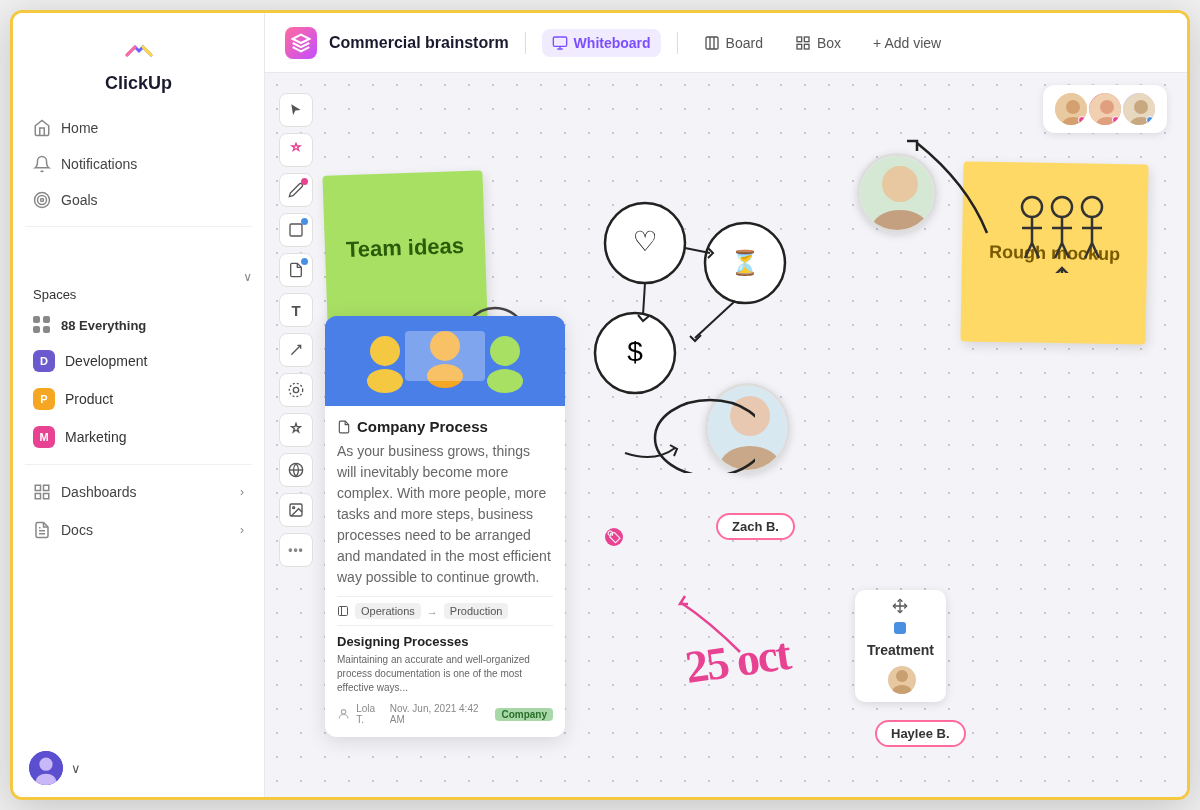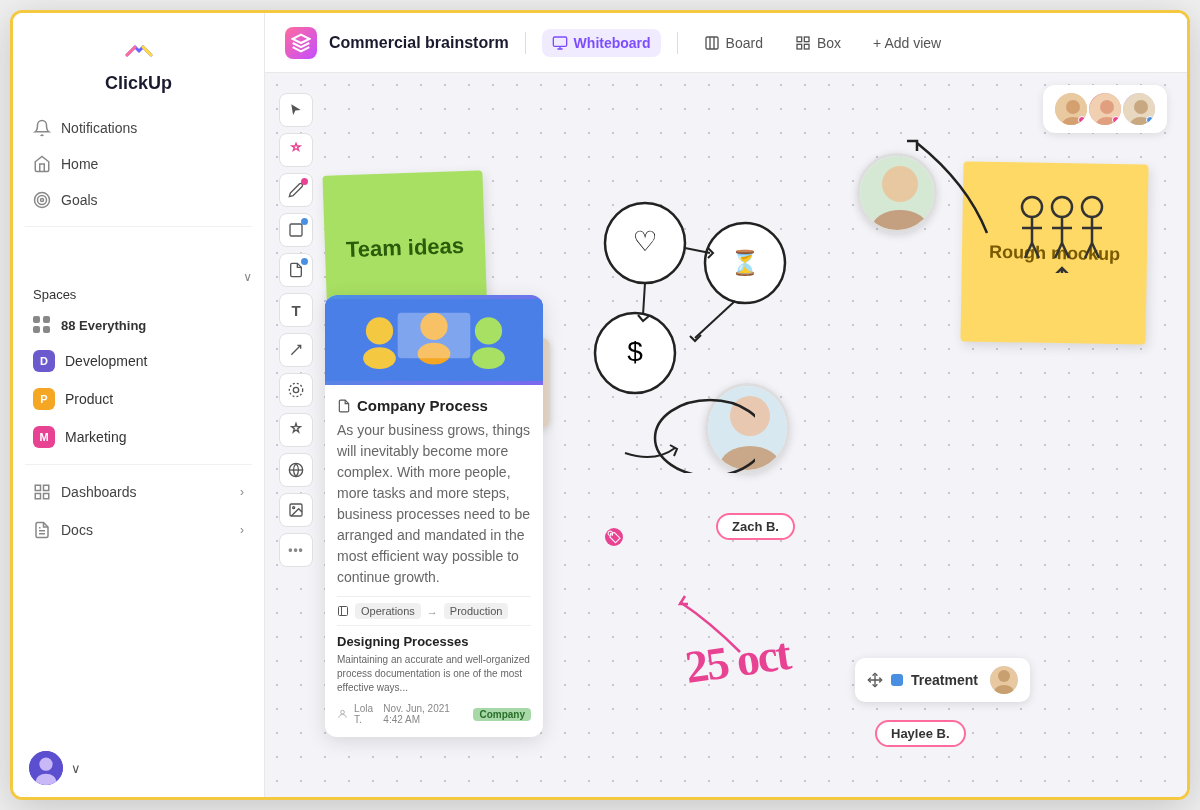"Notifications" div.nav-item { order: before "Home" -> after "Home" }
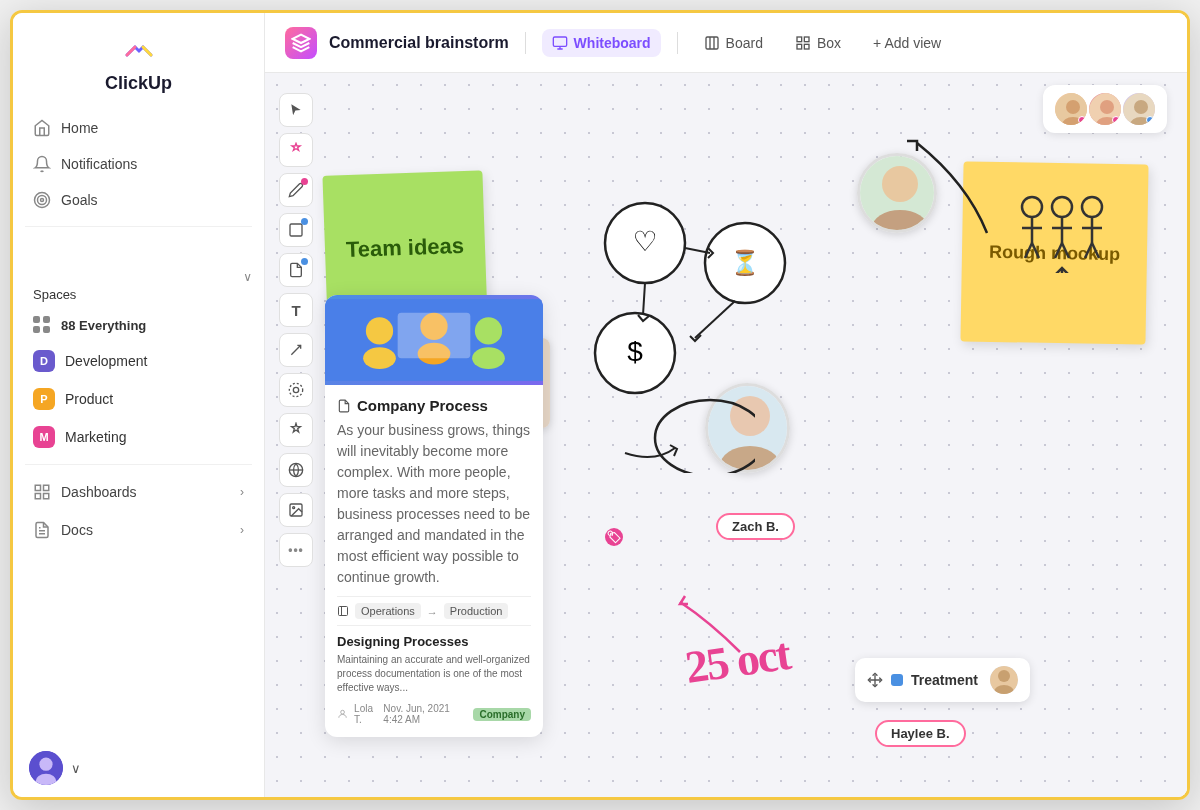"Company Process" .doc-card { width: 218px -> 240px }
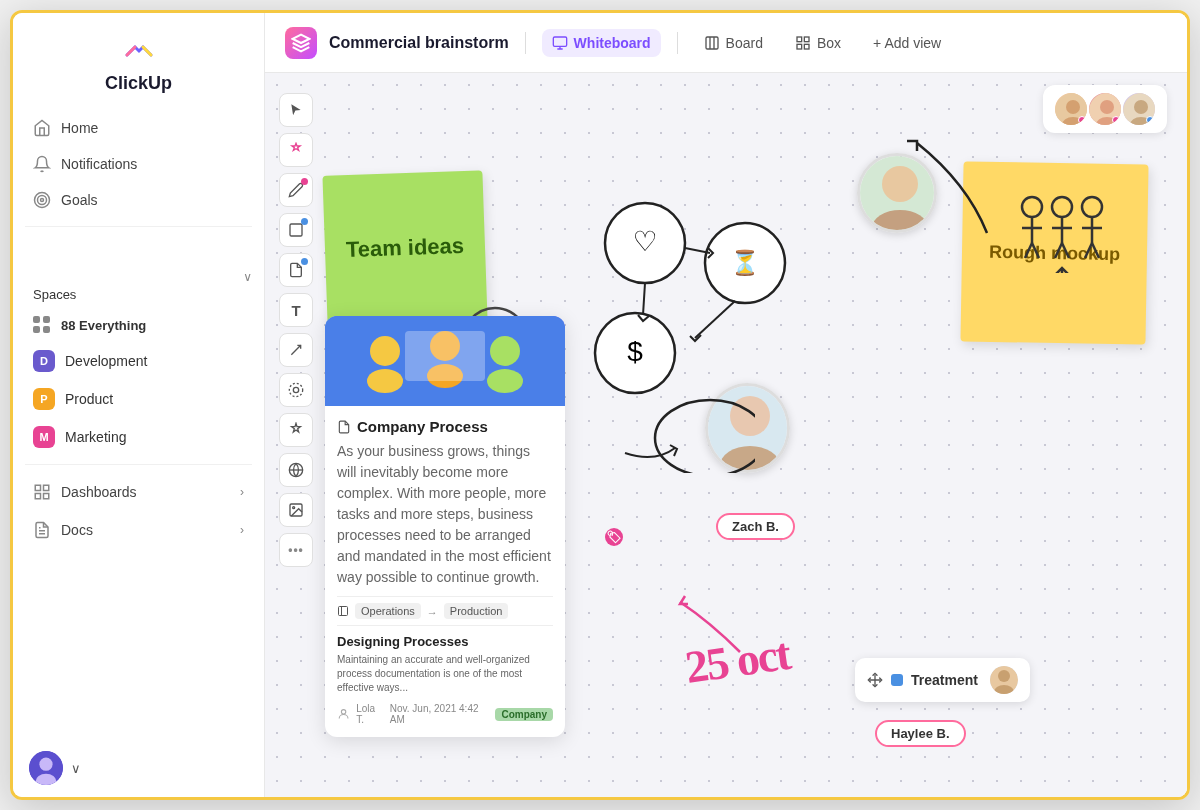"Treatment" .treatment-card { flex-direction: none -> column }
